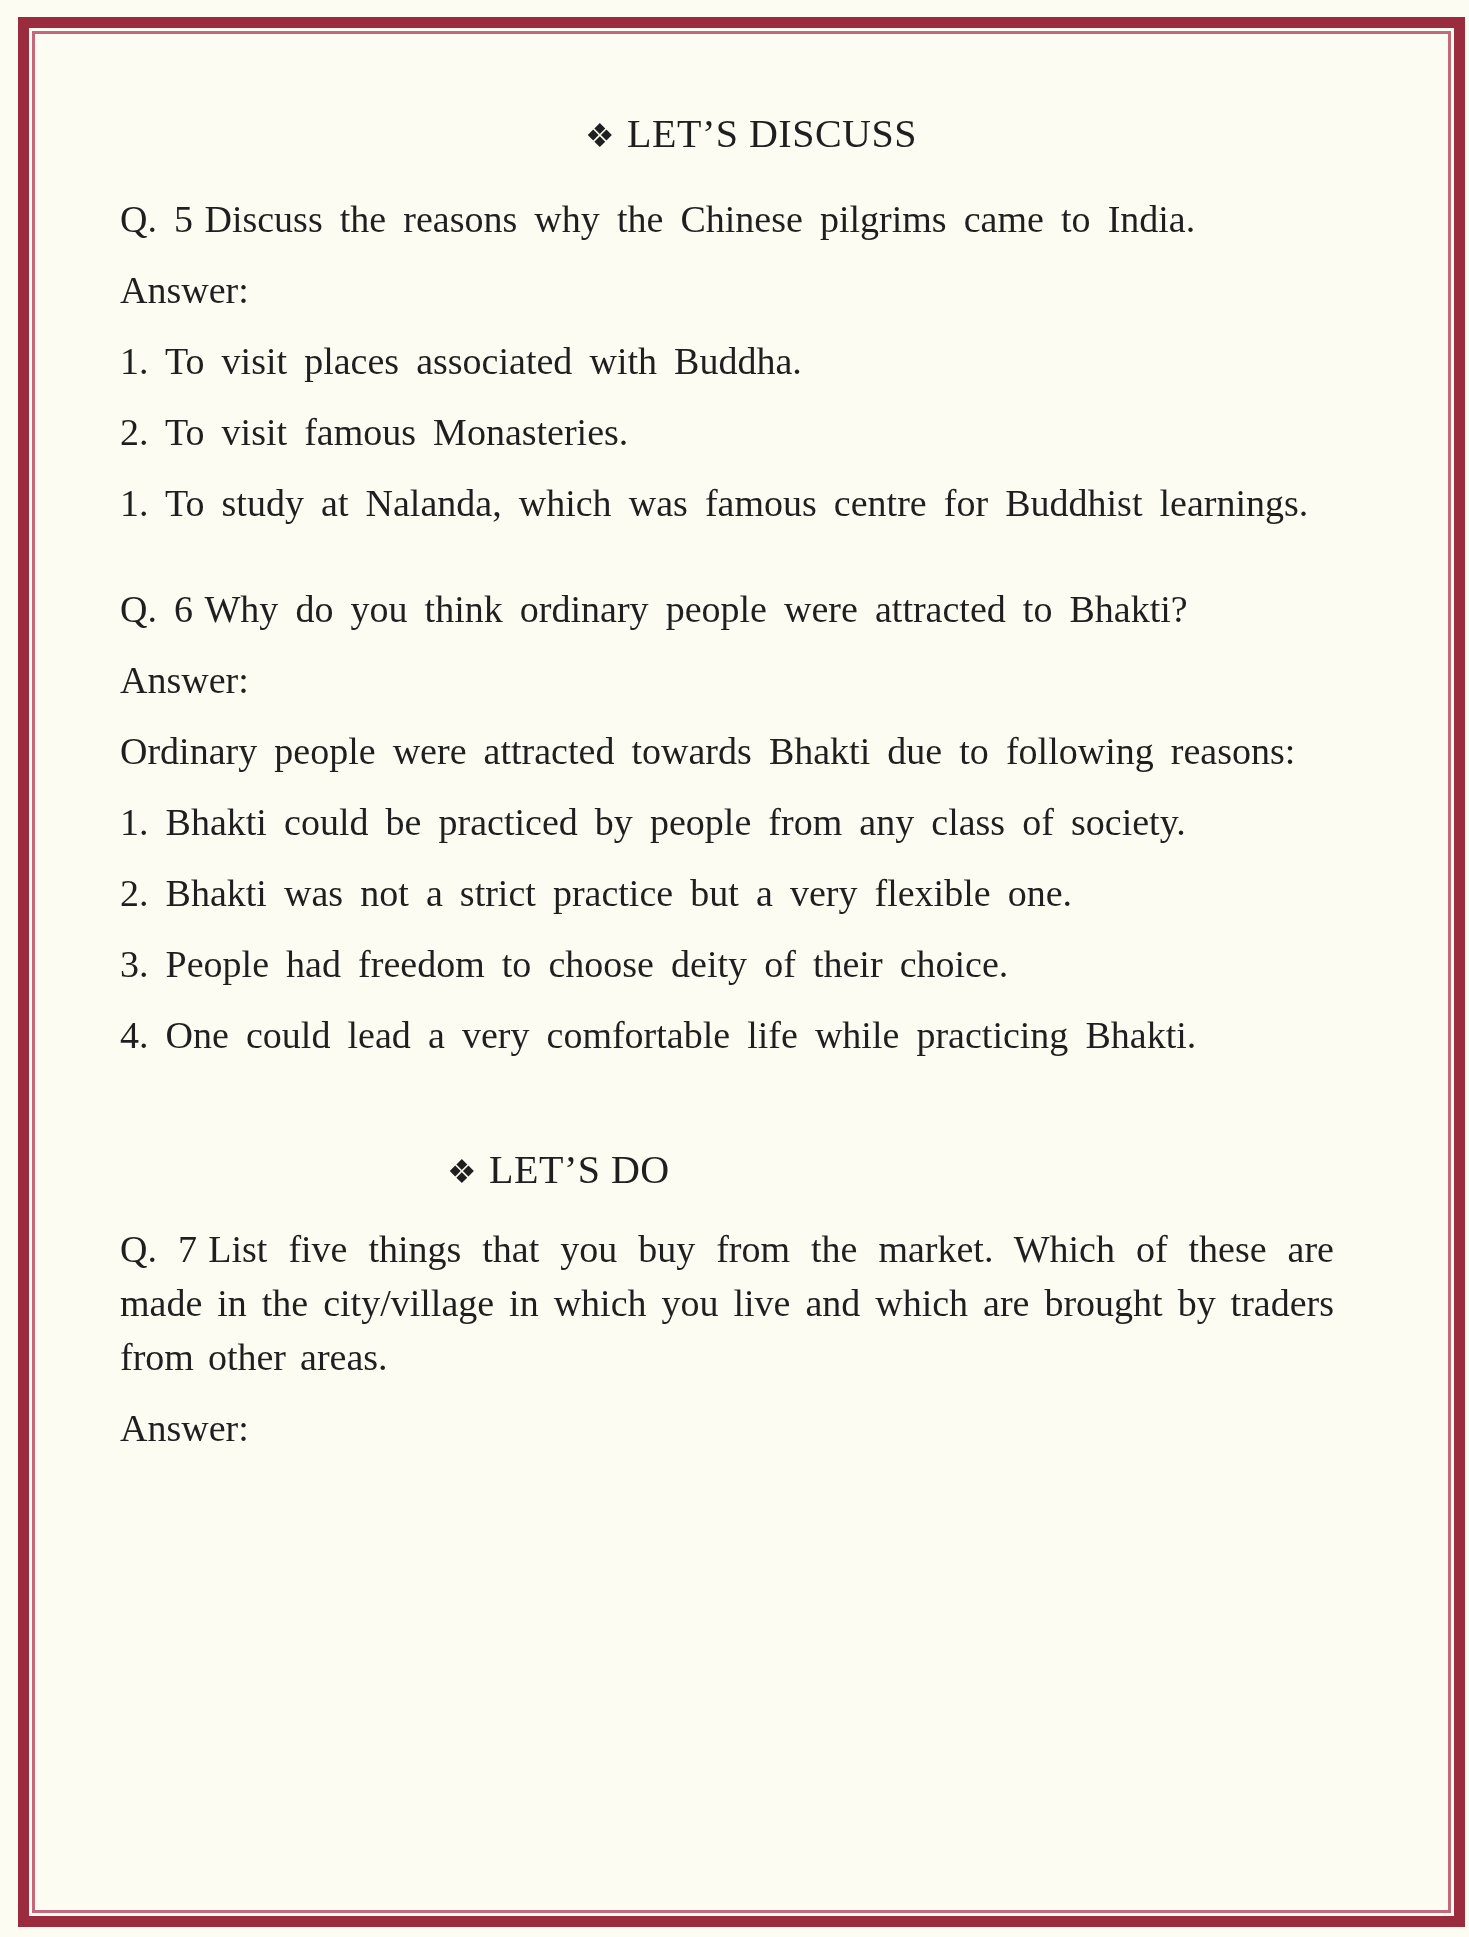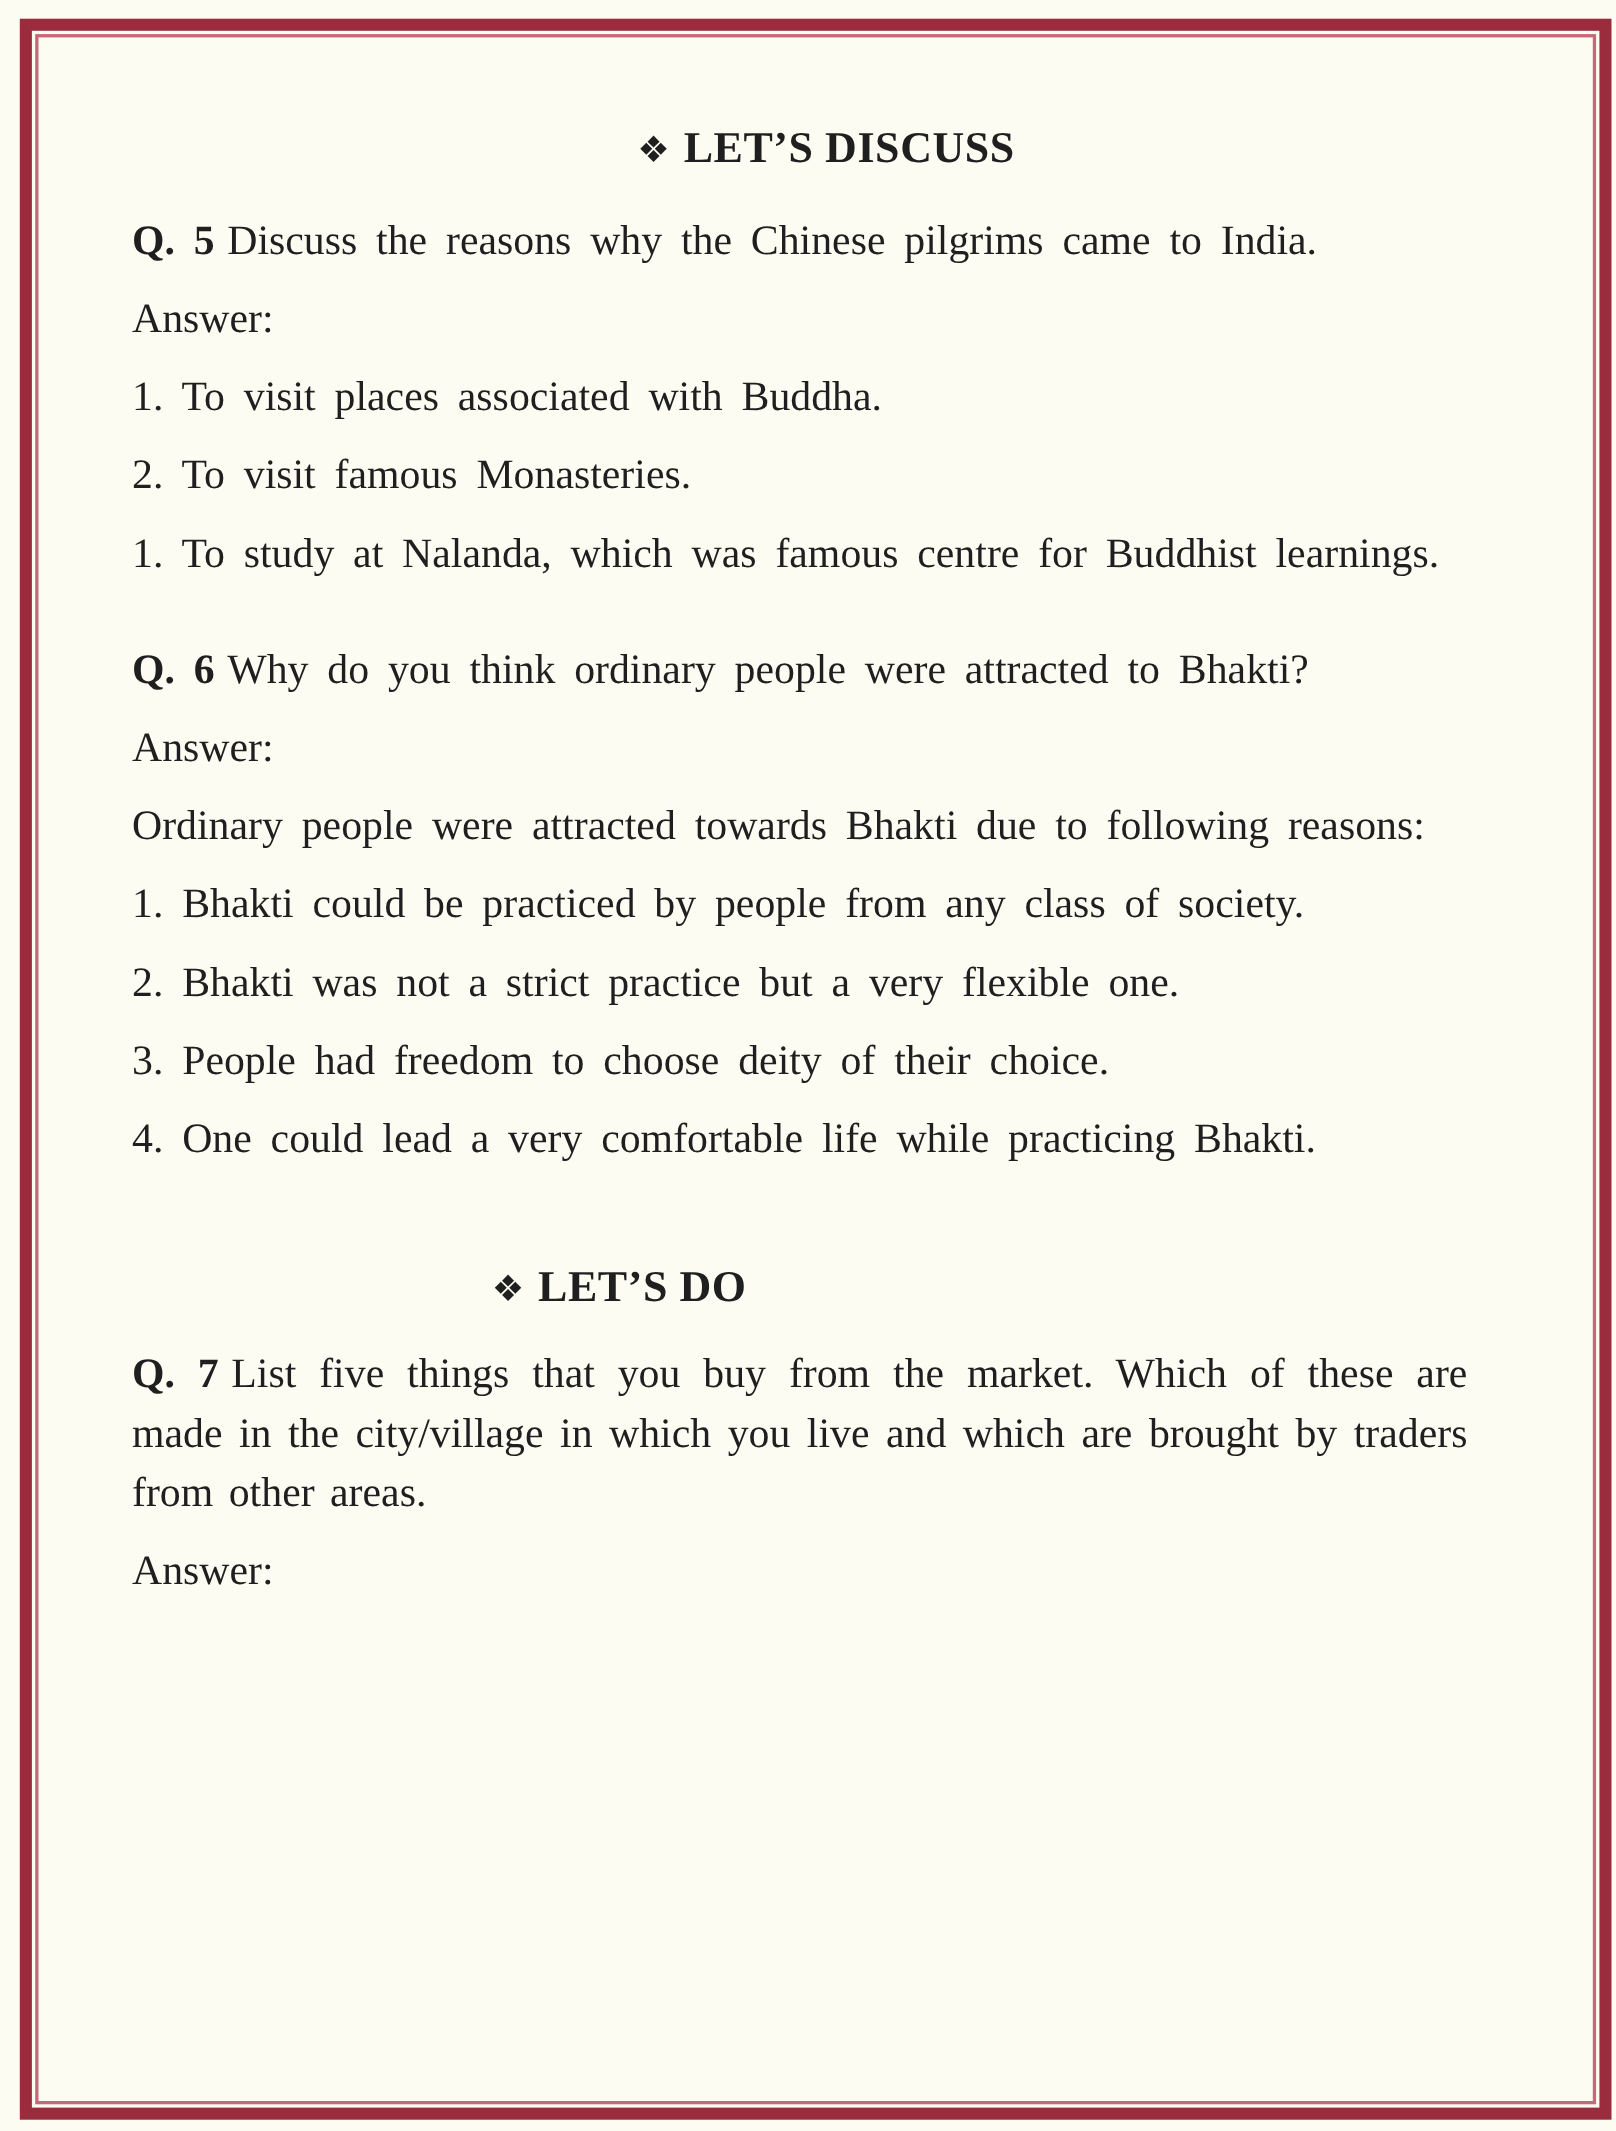"❖ LET’S DISCUSS" .heading { font-weight: bold -> normal }
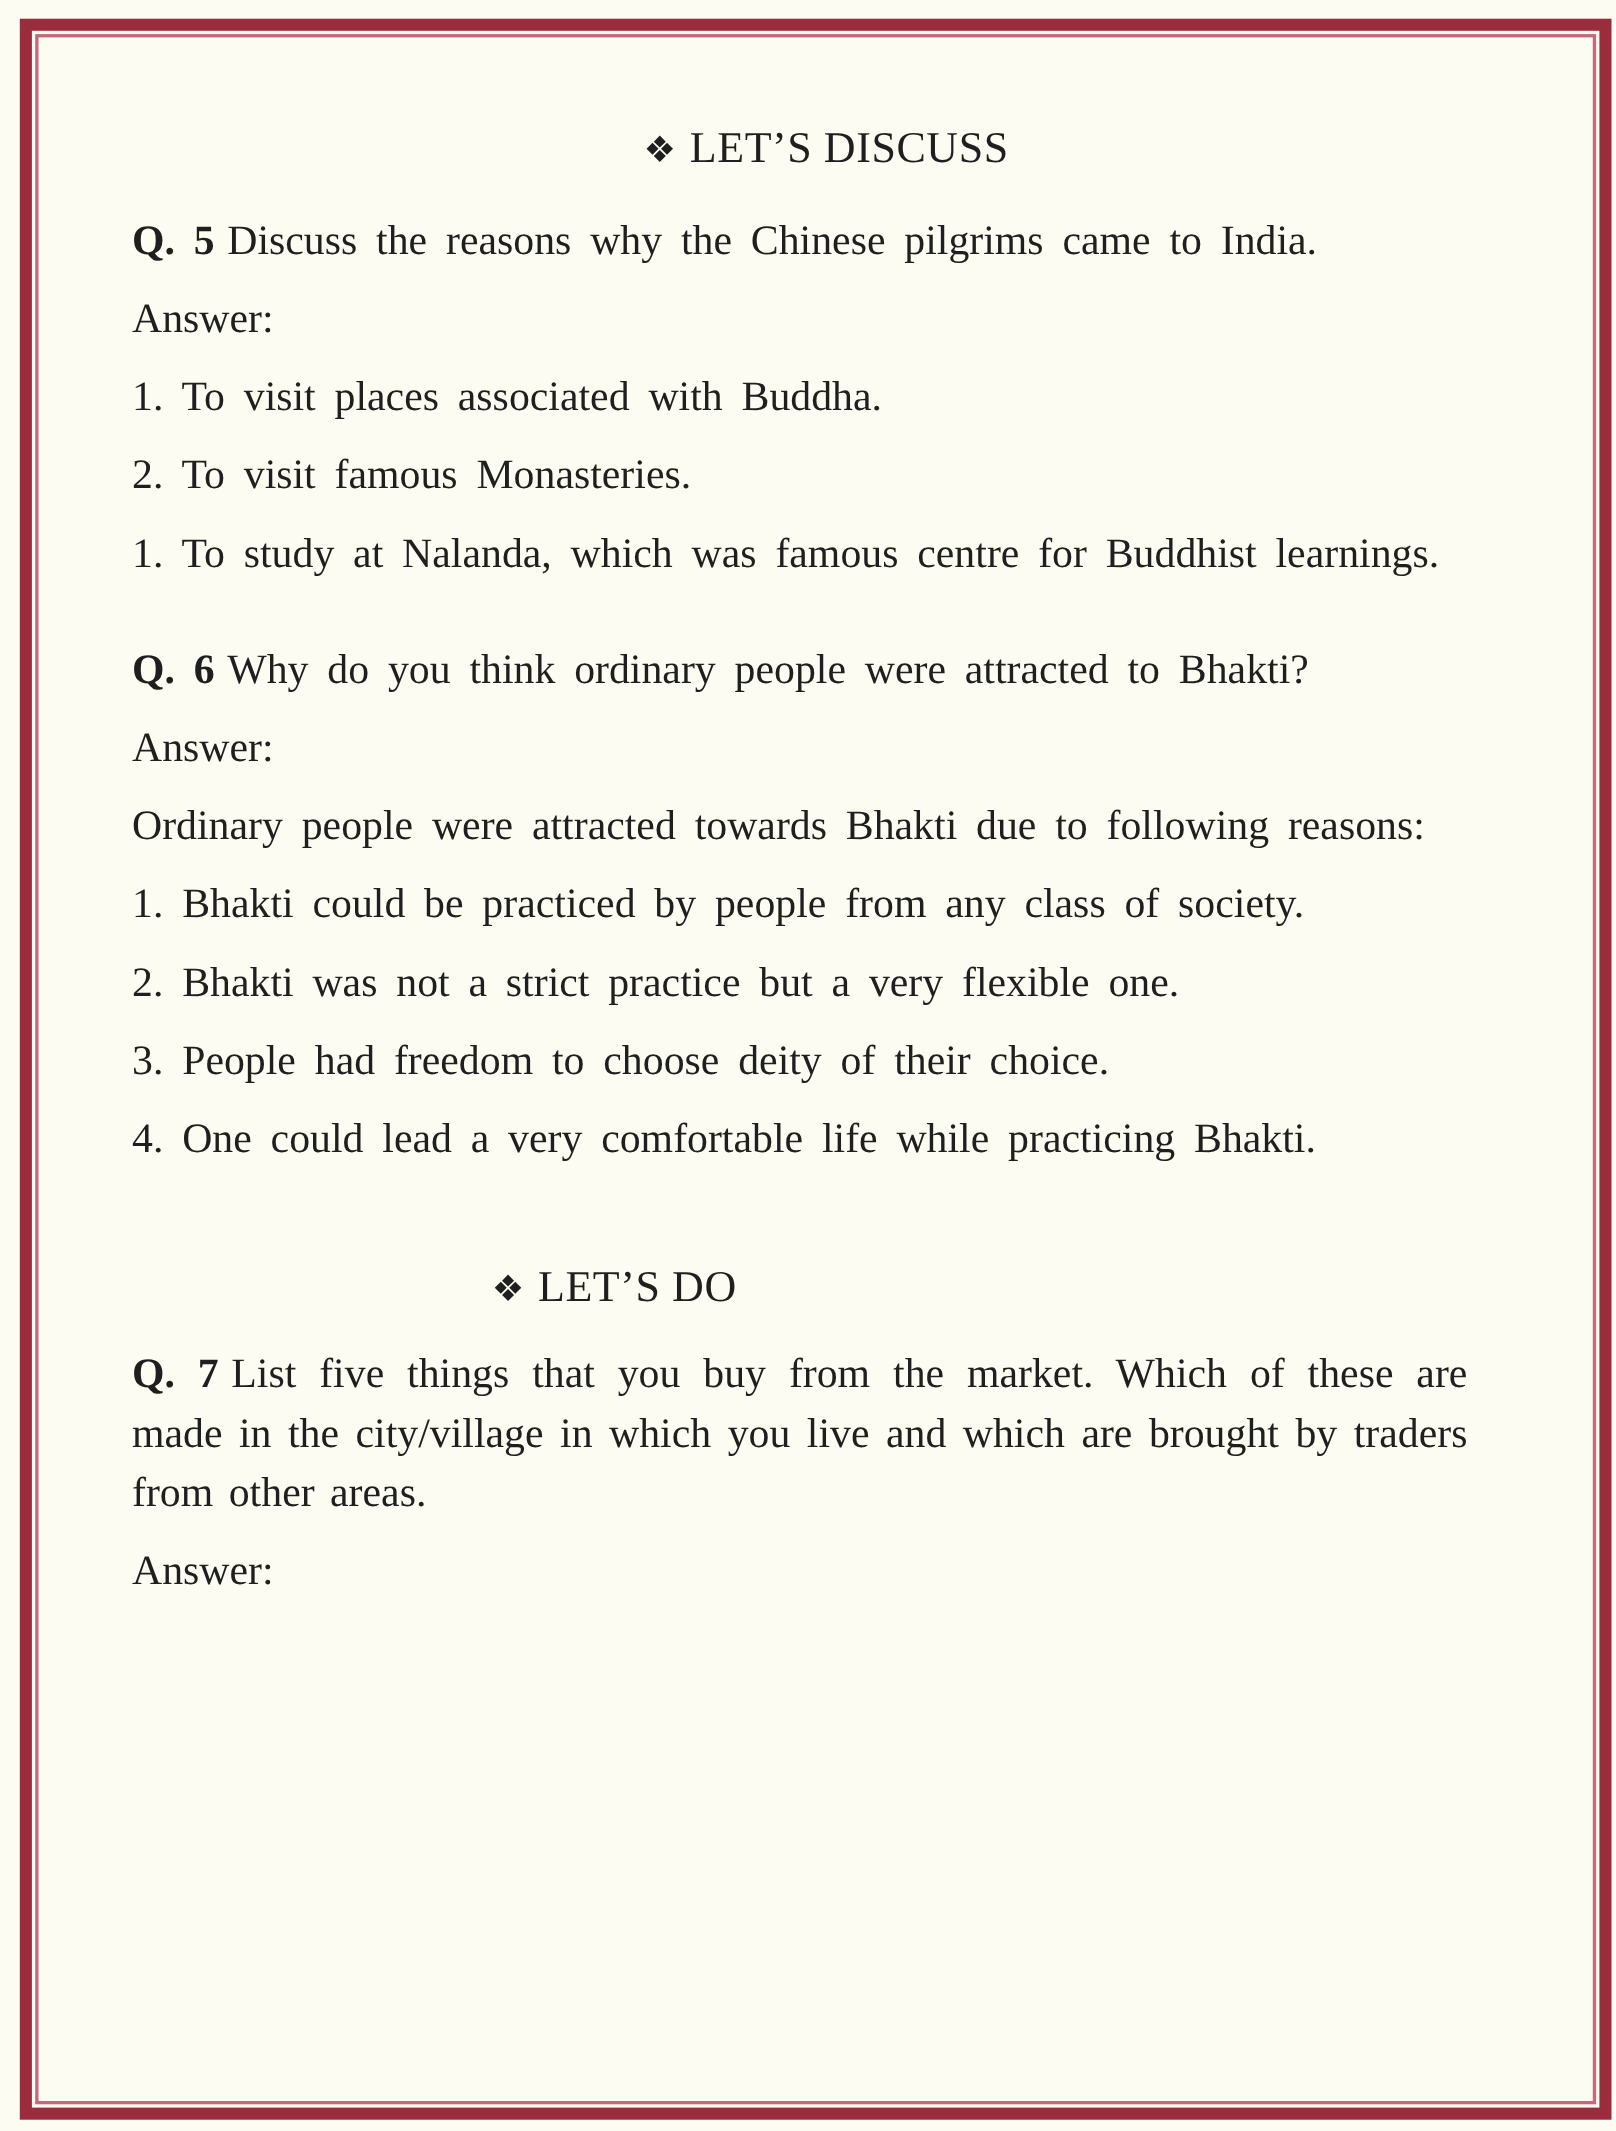"Q. 5" .qlabel { font-weight: bold -> normal }
